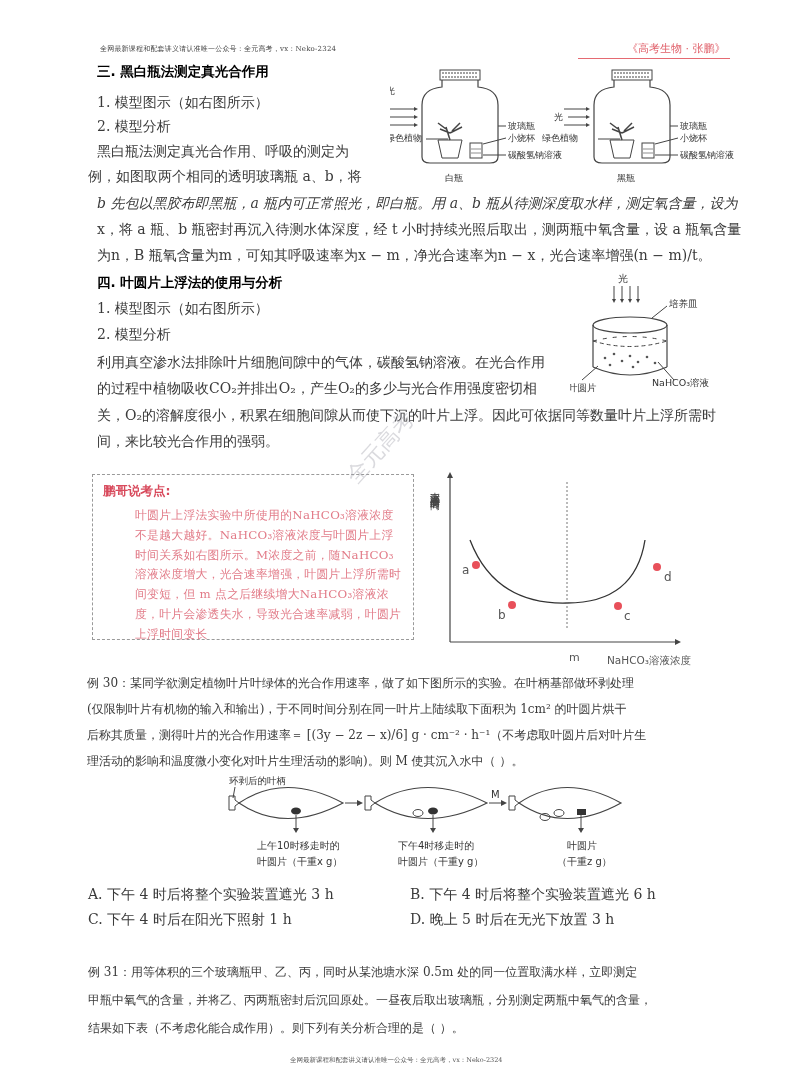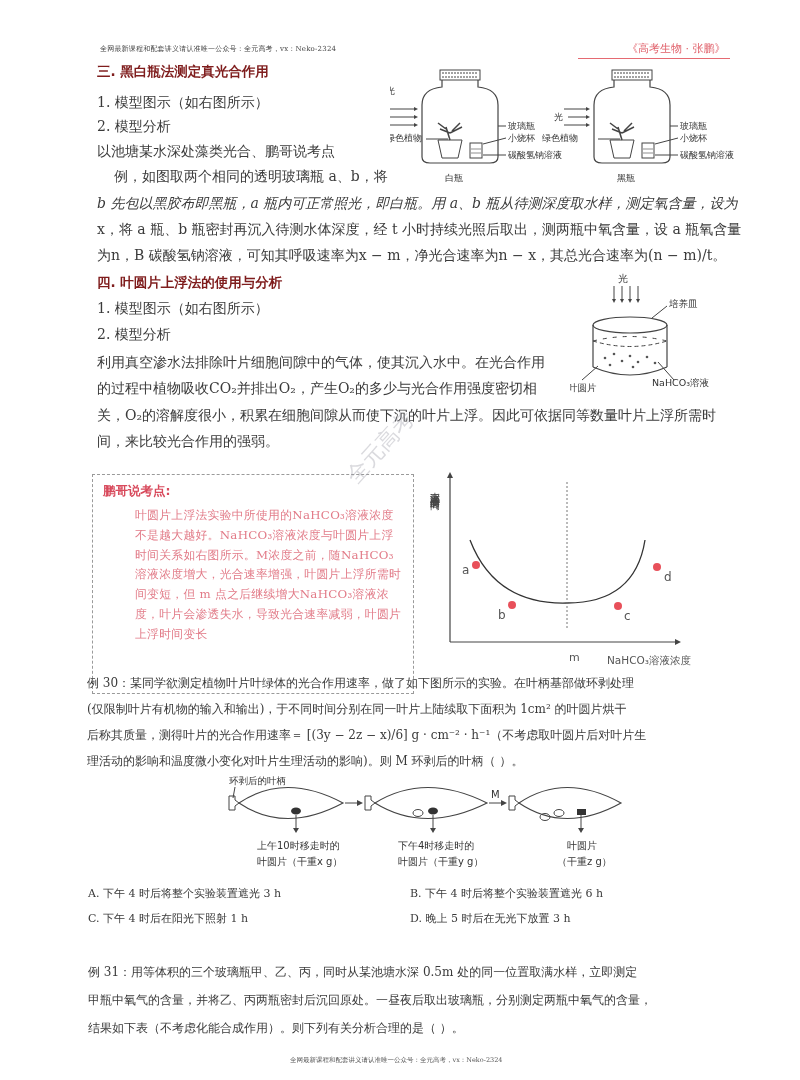"三. 黑白瓶法测定真光合作用" .h2 { color: #7f1d1d -> #000000 }
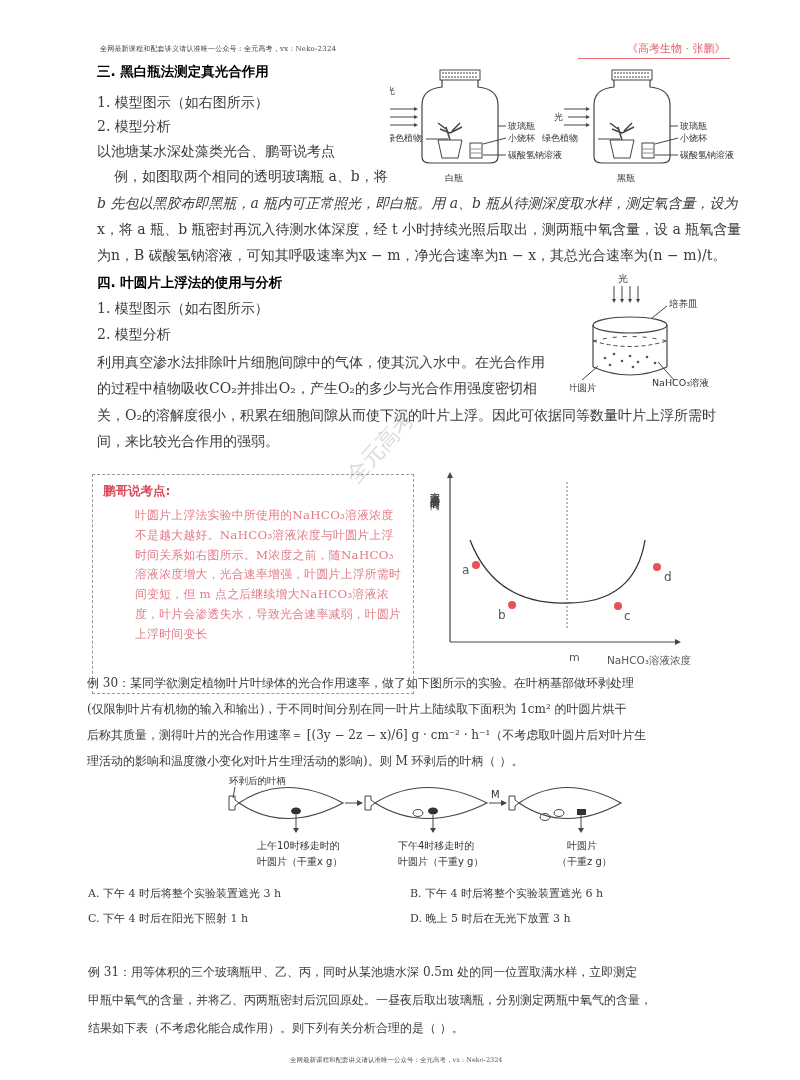"以池塘某水深处藻类光合、鹏哥说考点" div.abs { text: 以池塘某水深处藻类光合、鹏哥说考点 -> 黑白瓶法测定真光合作用、呼吸的测定为 }
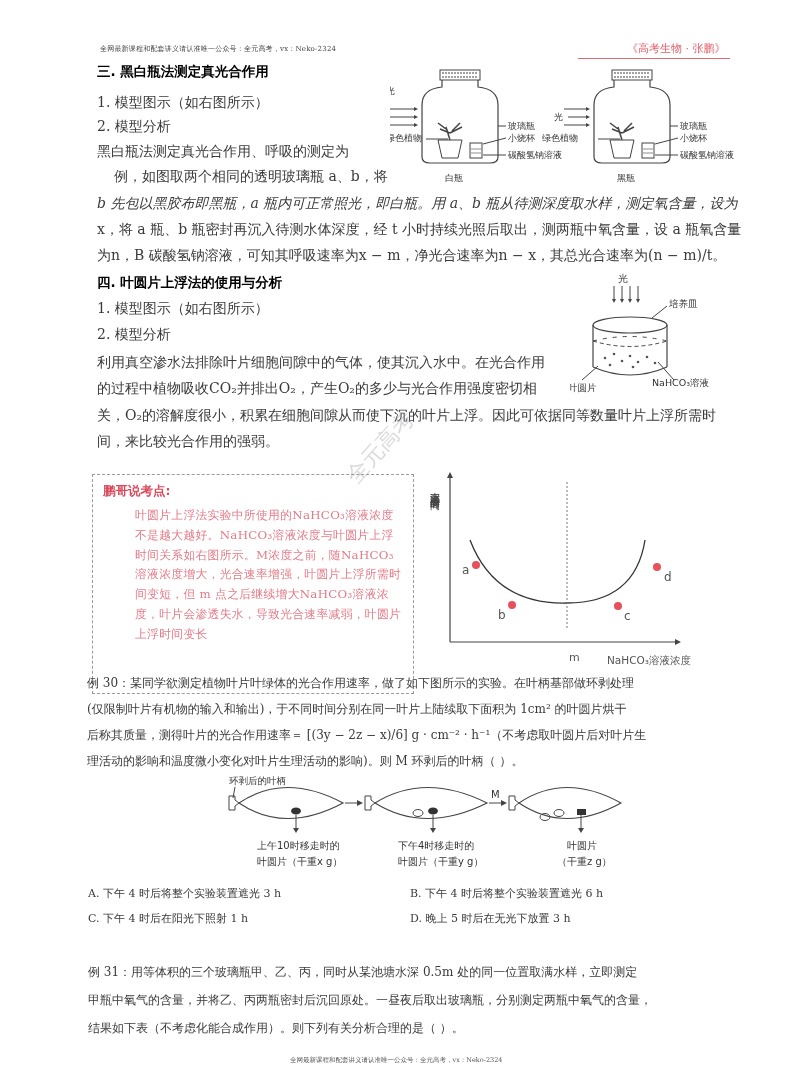"例，如图取两个相同的透明玻璃瓶 a、b，将" div.abs { left: 114px -> 88px }
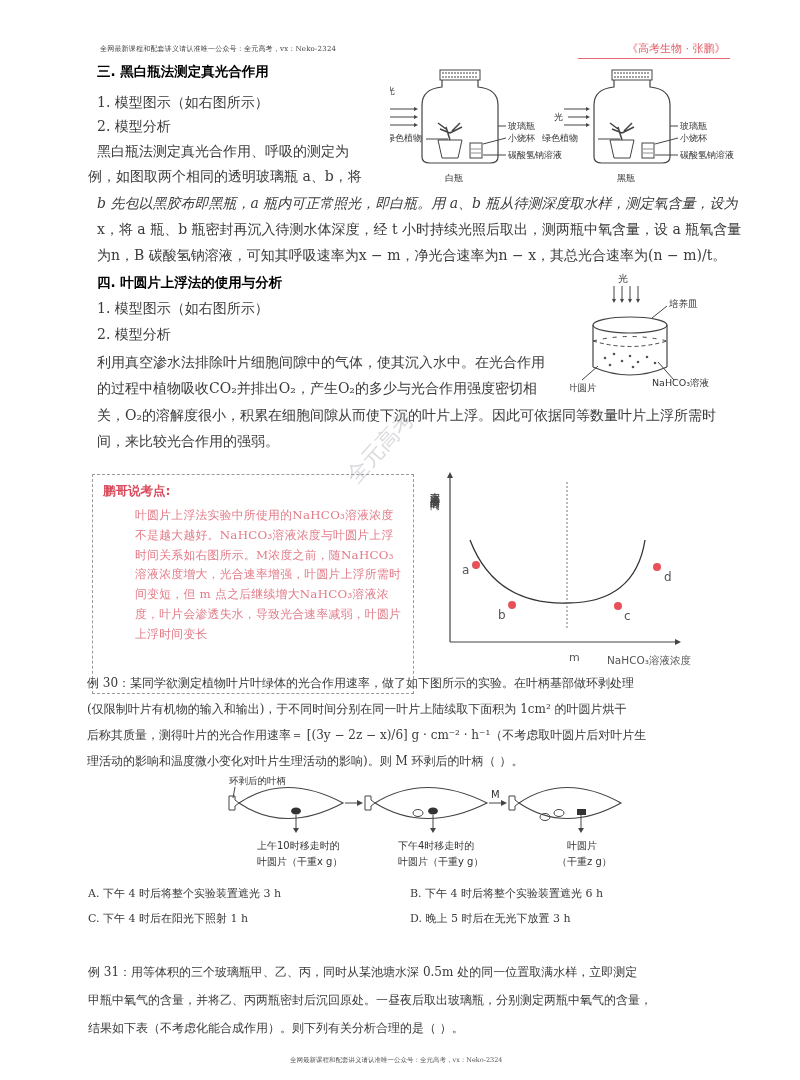"为n，B 碳酸氢钠溶液，可知其呼吸速率为x − m，净光合速率为n −" div.abs { text: 碳酸氢钠溶液，可知其呼吸速率为x − m，净光合速率为n − x，其总光合速率为 -> 瓶氧含量为m，可知其呼吸速率为x − m，净光合速率为n − x，光合速率增强 }
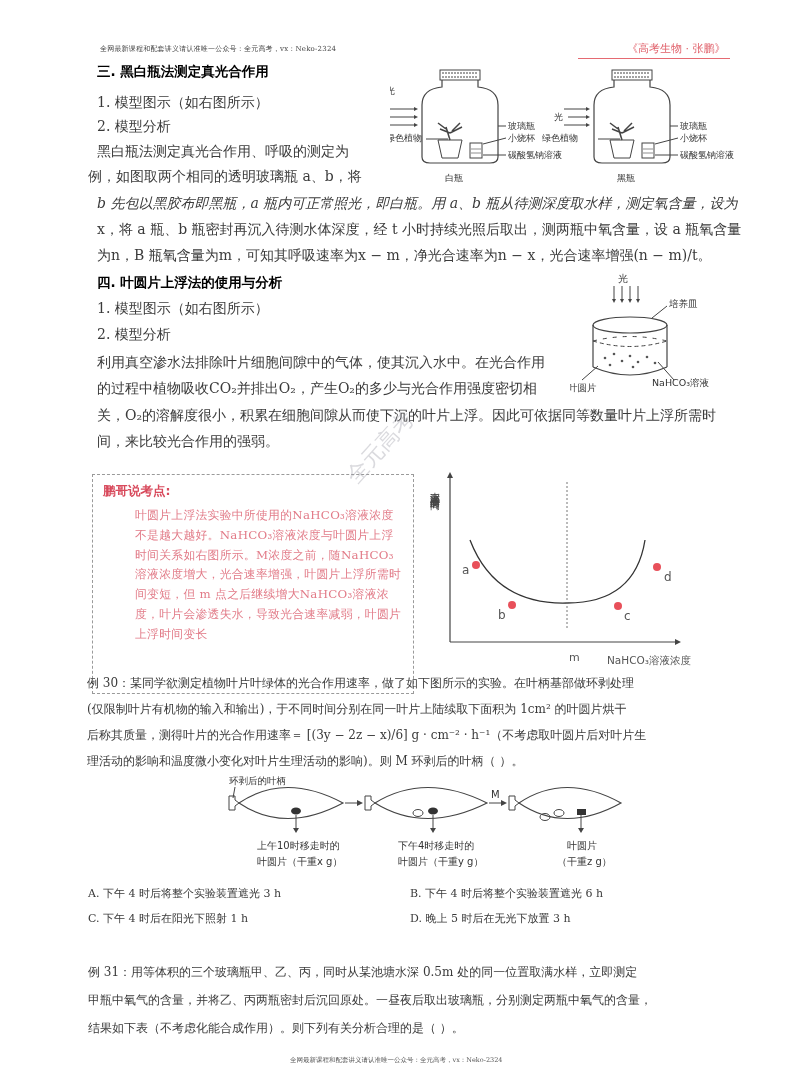"利用真空渗水法排除叶片细胞间隙中的气体，使其沉入水中。在光合作用" div.abs { text: 使其沉入水中 -> 碳酸氢钠溶液 }
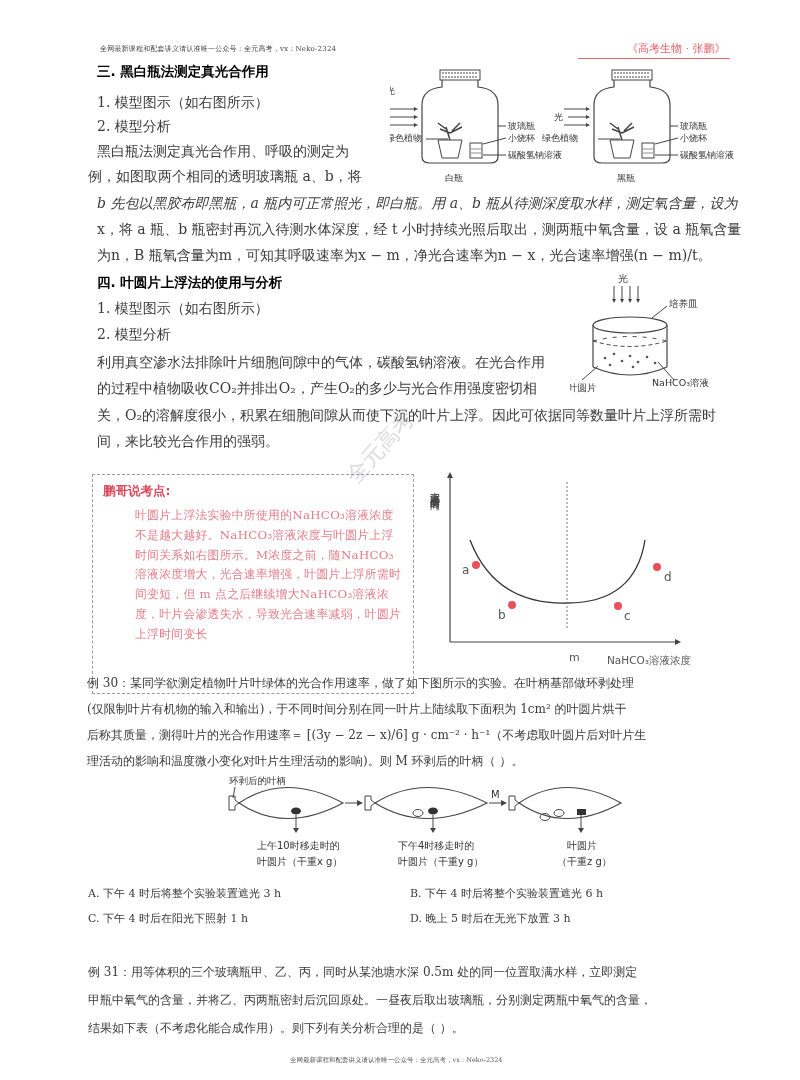"鹏哥说考点:" .tip { height: 220px -> 166px }
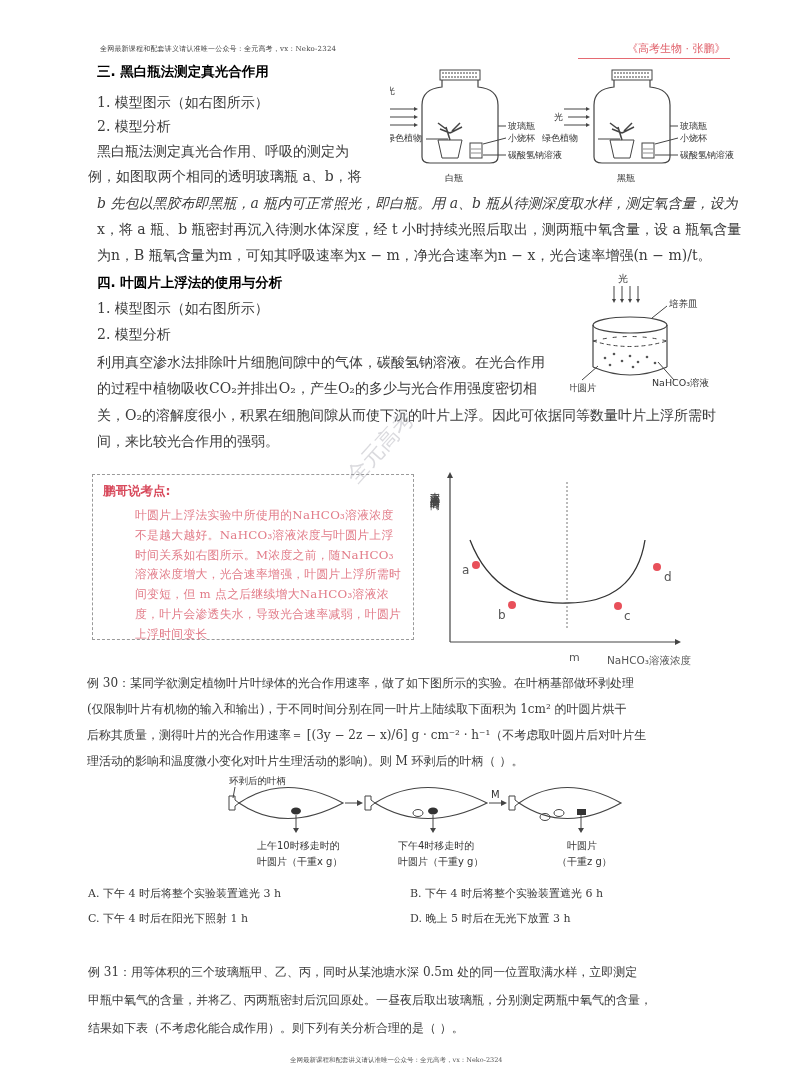"理活动的影响和温度微小变化对叶片生理活动的影响)。则 M 环剥后的叶柄（ ）。" div.abs { text: 环剥后的叶柄 -> 使其沉入水中 }
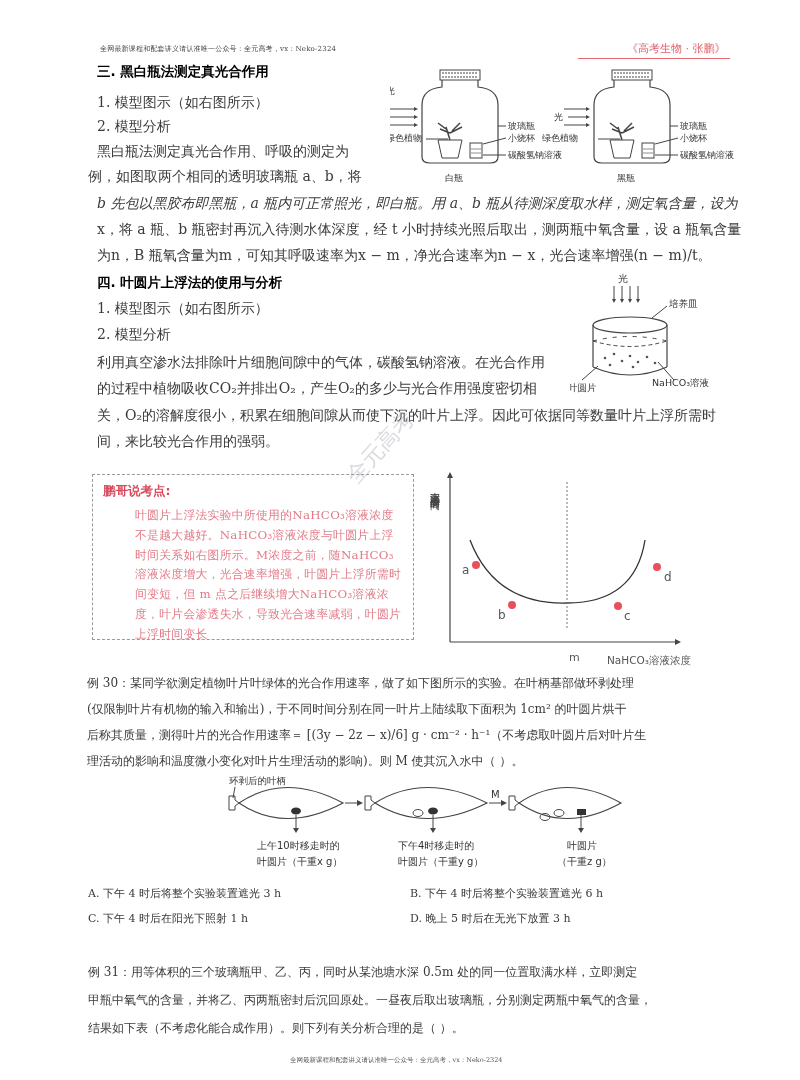"A. 下午 4 时后将整个实验装置遮光 3" .opt { font-size: 11px -> 14px }
